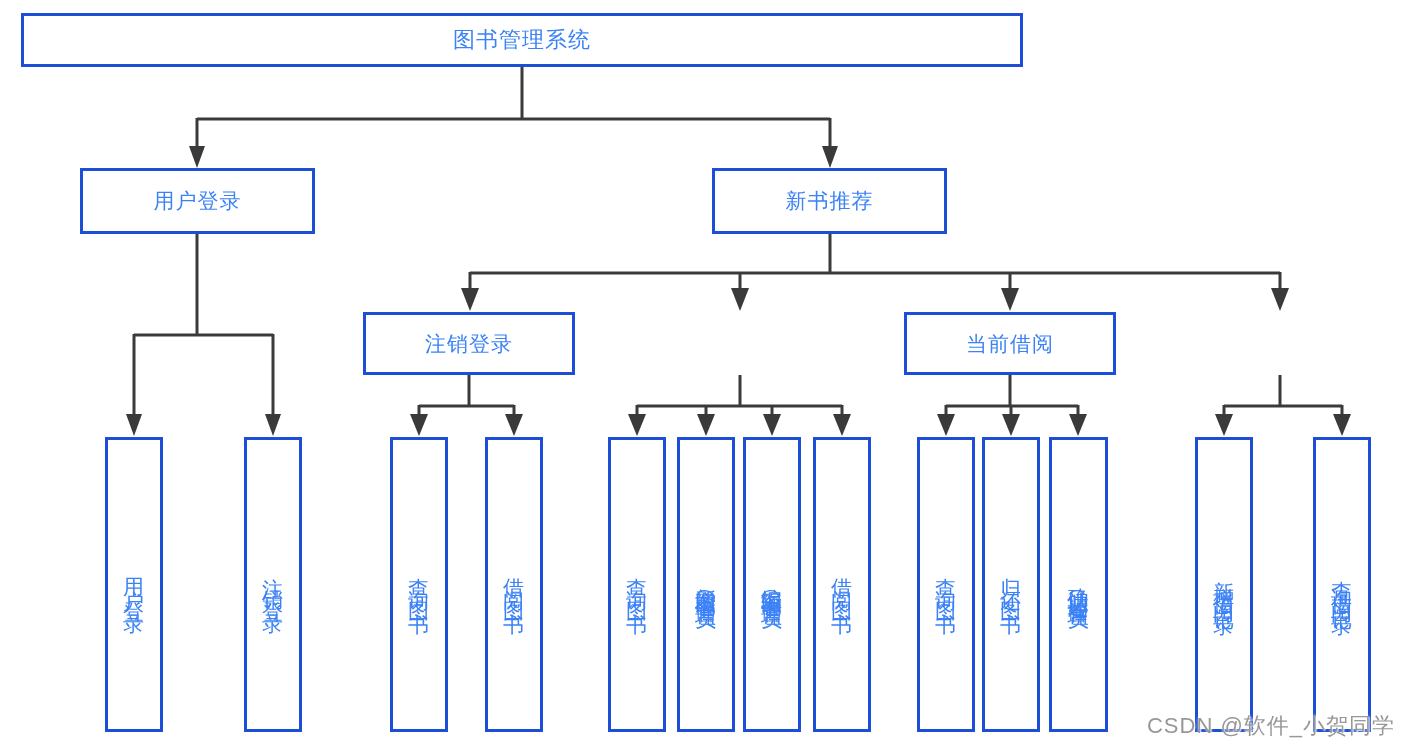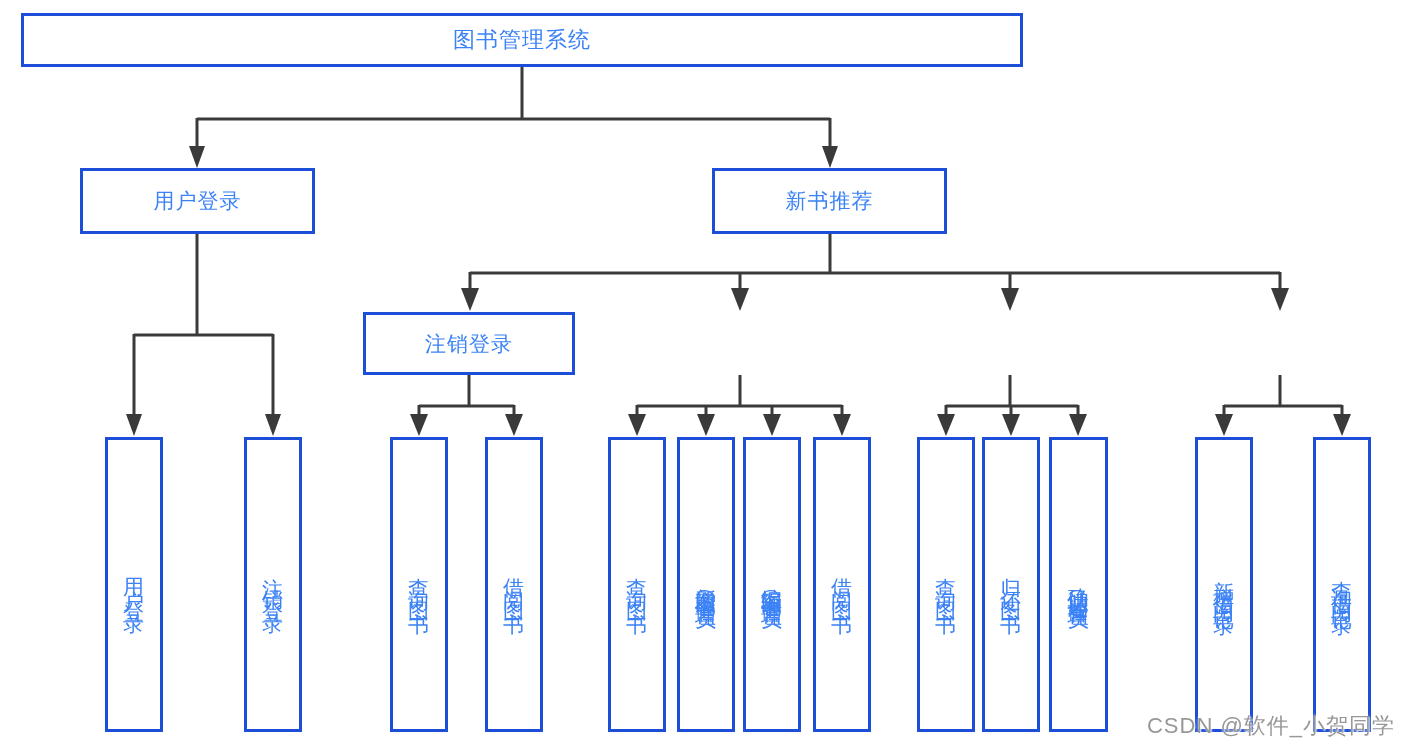"当前借阅" div.box { html: none -> <div> <span>当前借阅</span> </div> }
